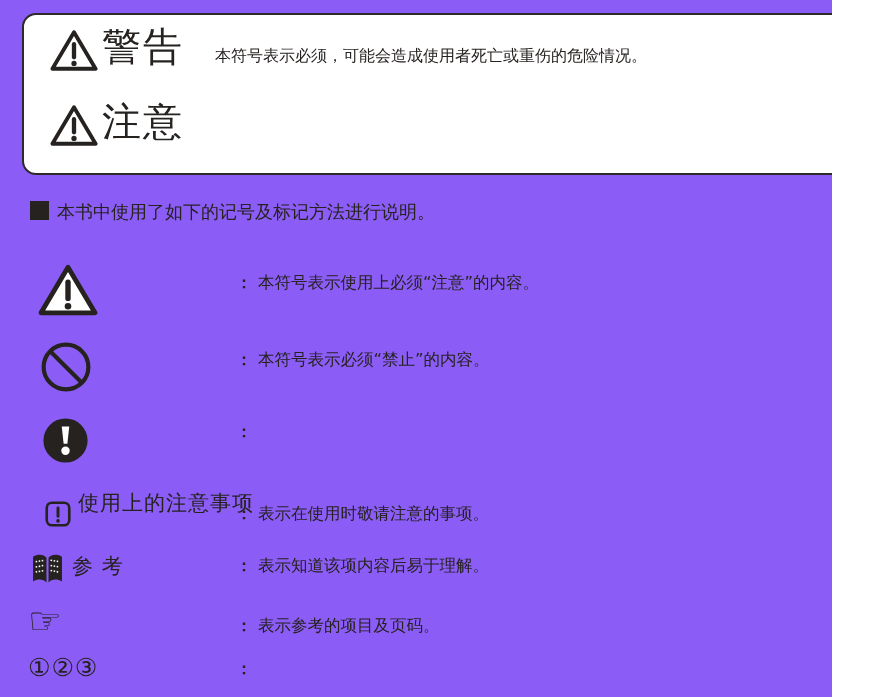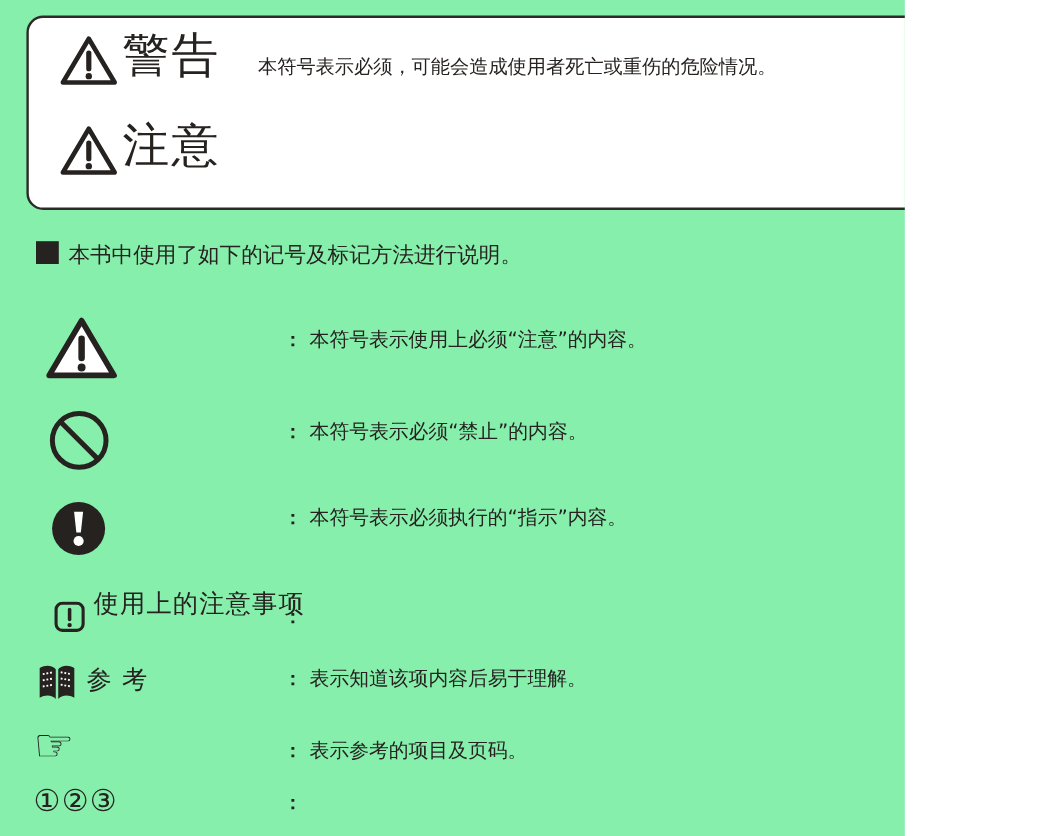"警告" .page { background: #86efac -> #8b5cf6; width: 754px -> 832px }
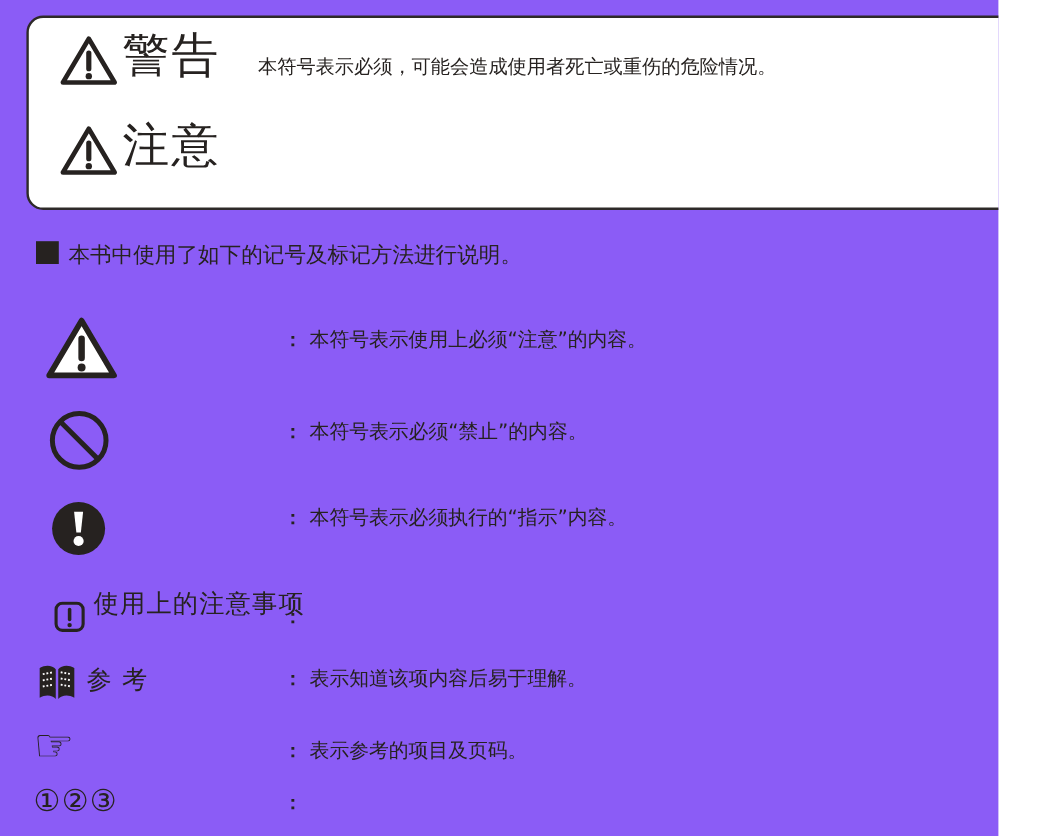"本符号表示必须执行的“指示”内容。" span.abs { html: <span>本符号表示必须执行的“指示”内容。</span> -> none }
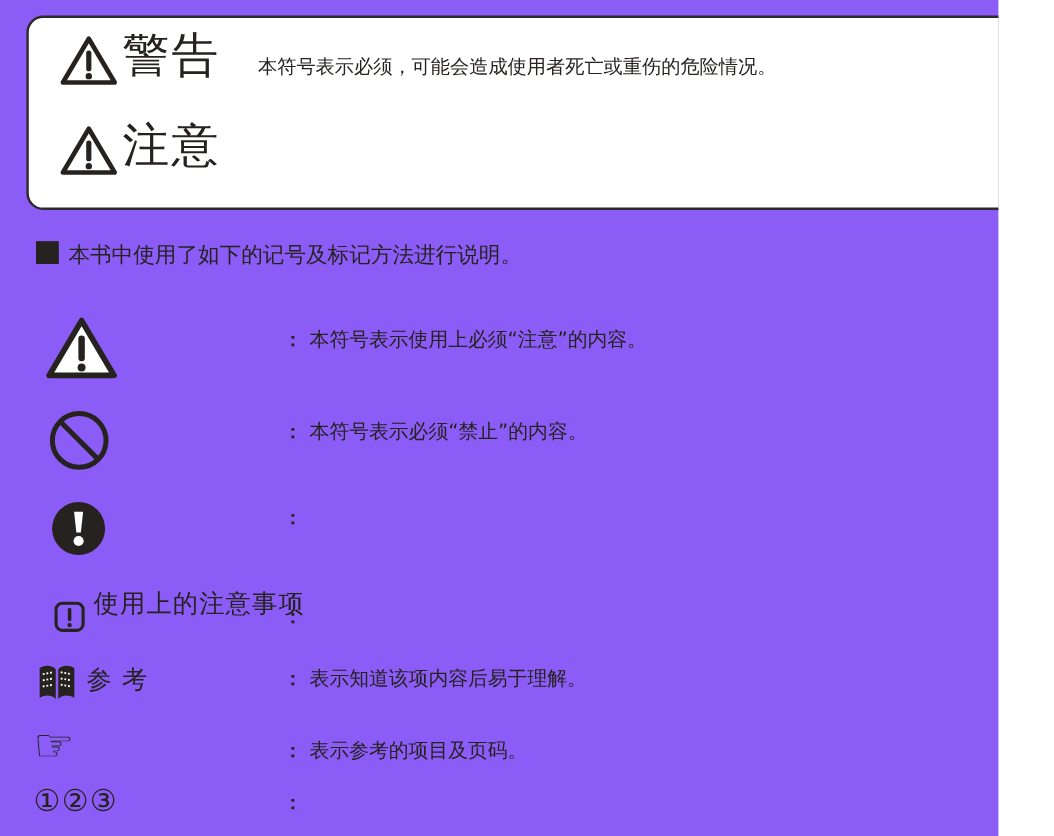"表示在使用时敬请注意的事项。" span.abs { html: none -> <span>表示在使用时敬请注意的事项。</span> }
